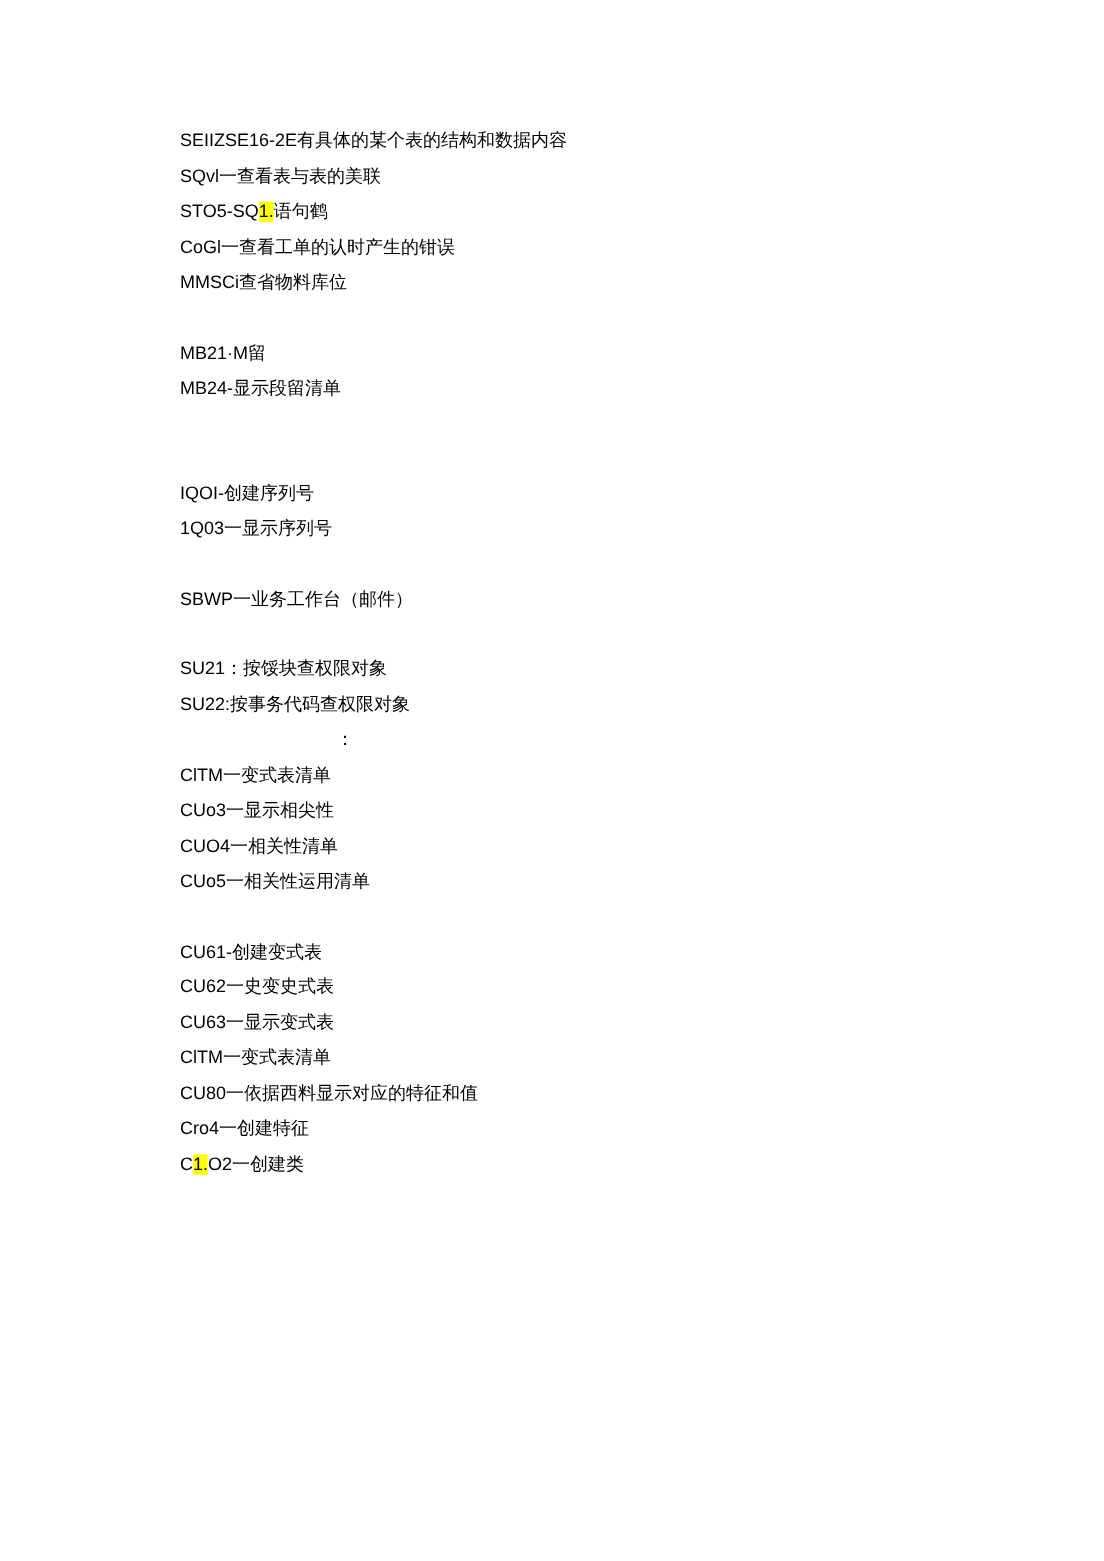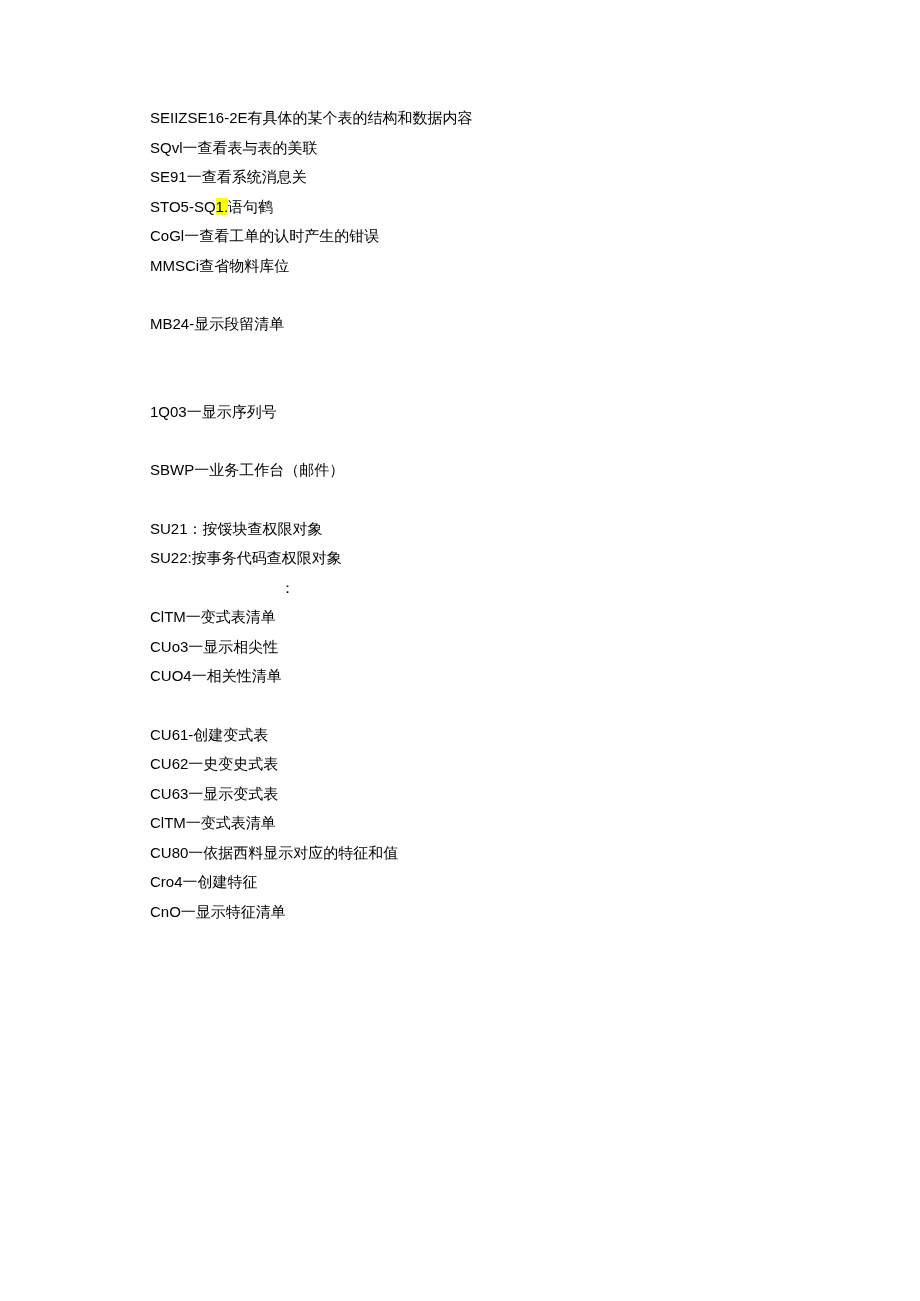"SE91一查看系统消息关" div.line { html: <div>SE91一查看系统消息关</div> -> none }
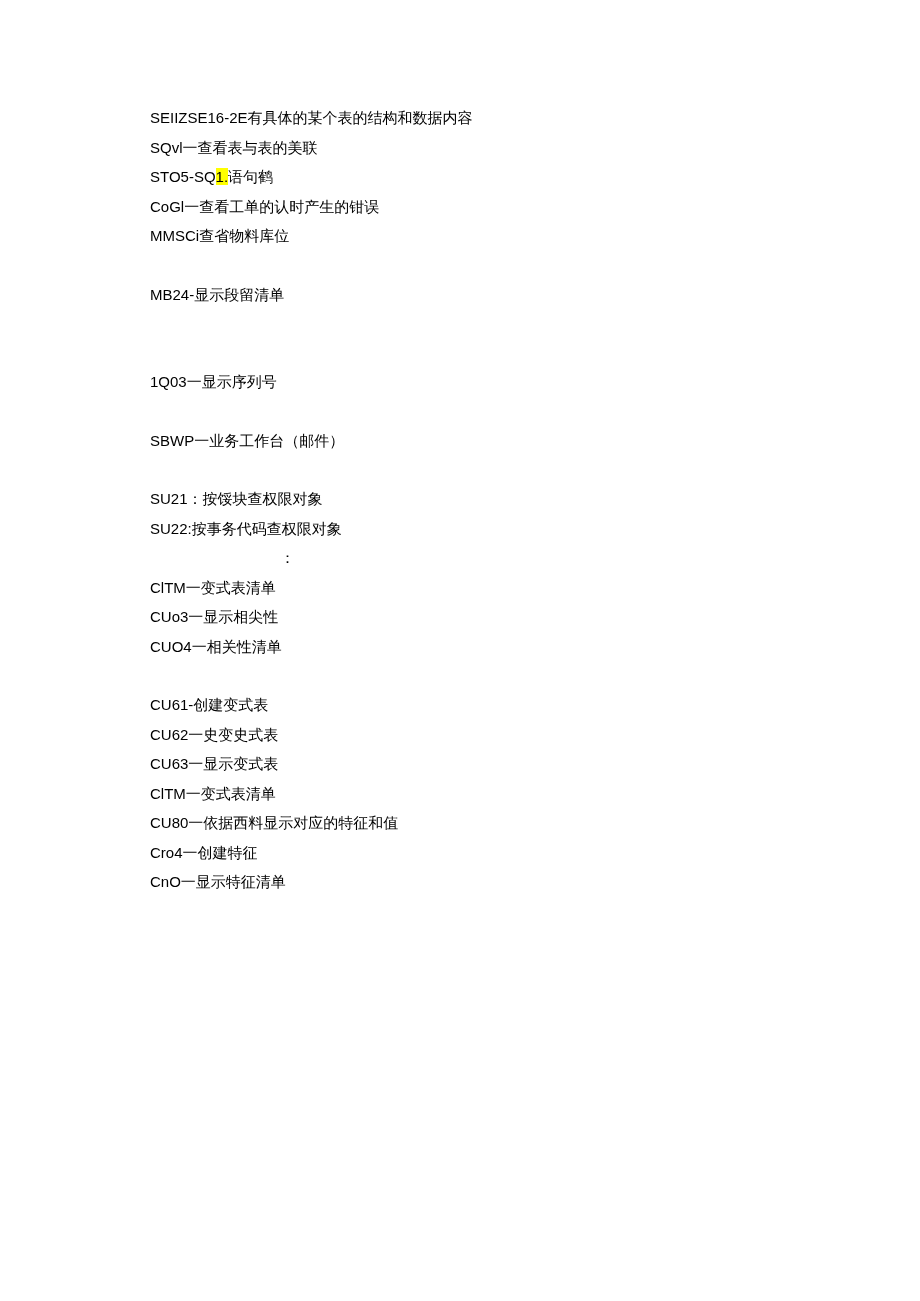"MB21·M留" div.line { html: none -> <div>MB21·M留</div> }
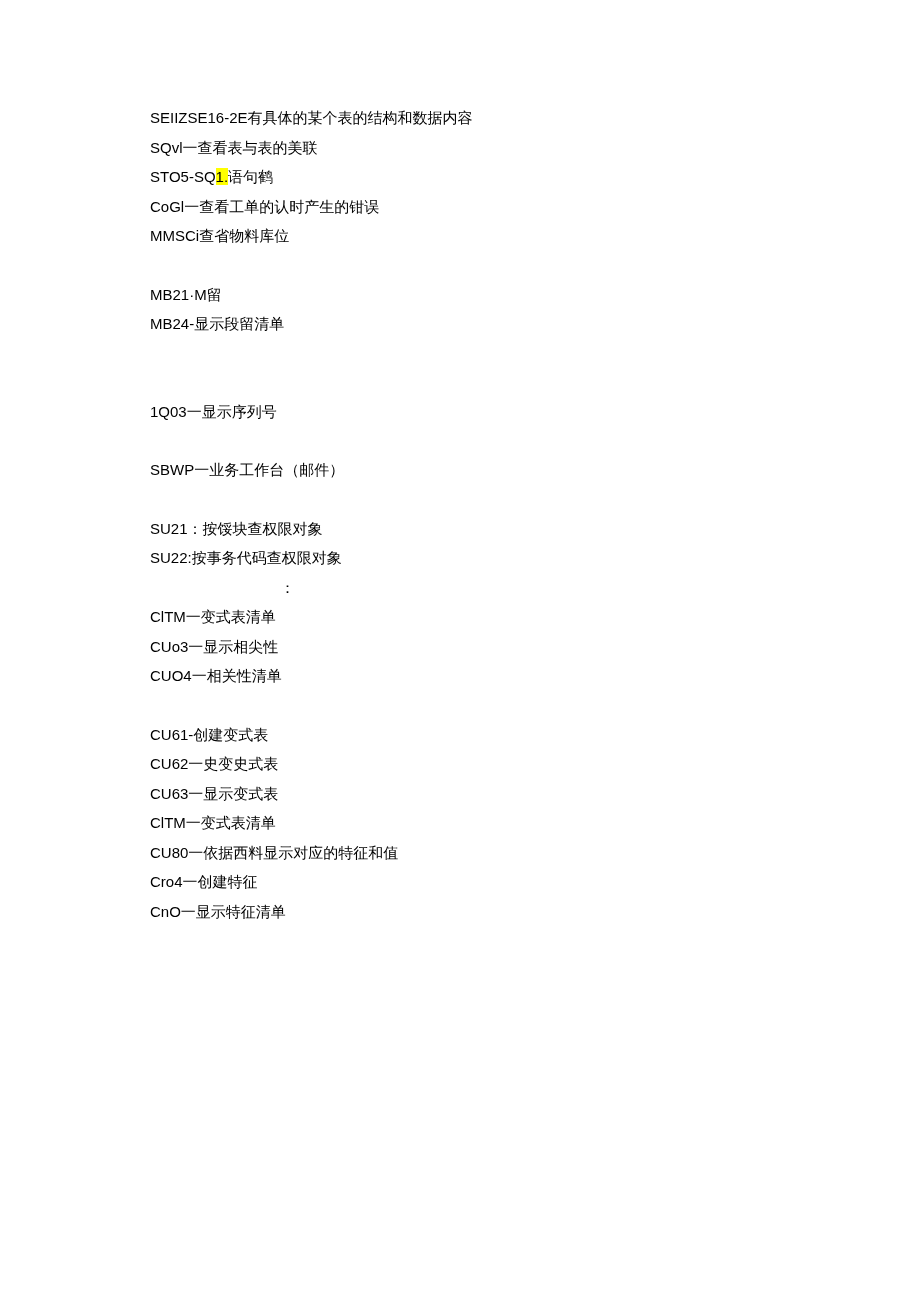"IQOI-创建序列号" div.line { html: none -> <div>IQOI-创建序列号</div> }
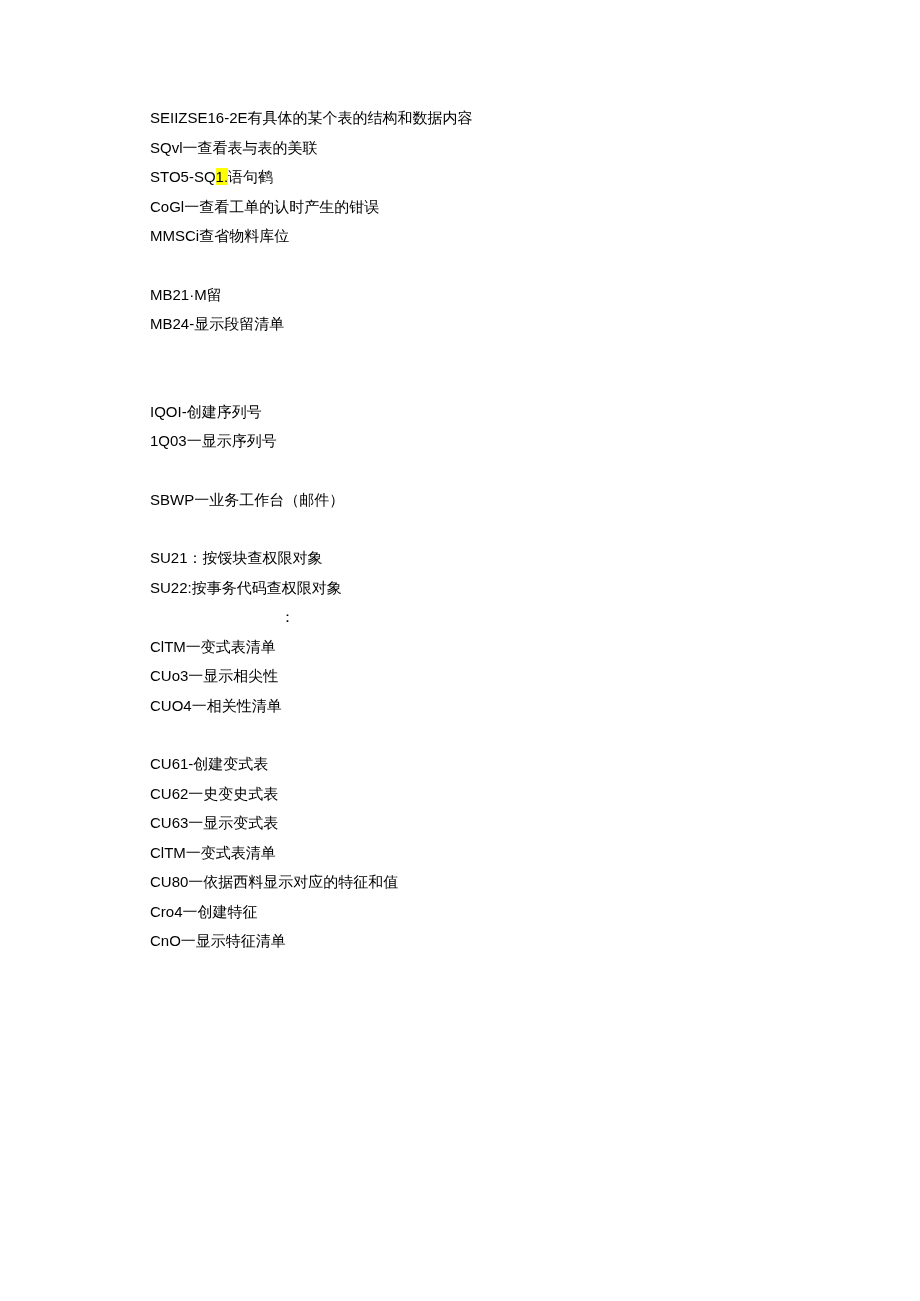"CUo5一相关性运用清单" div.line { html: none -> <div>CUo5一相关性运用清单</div> }
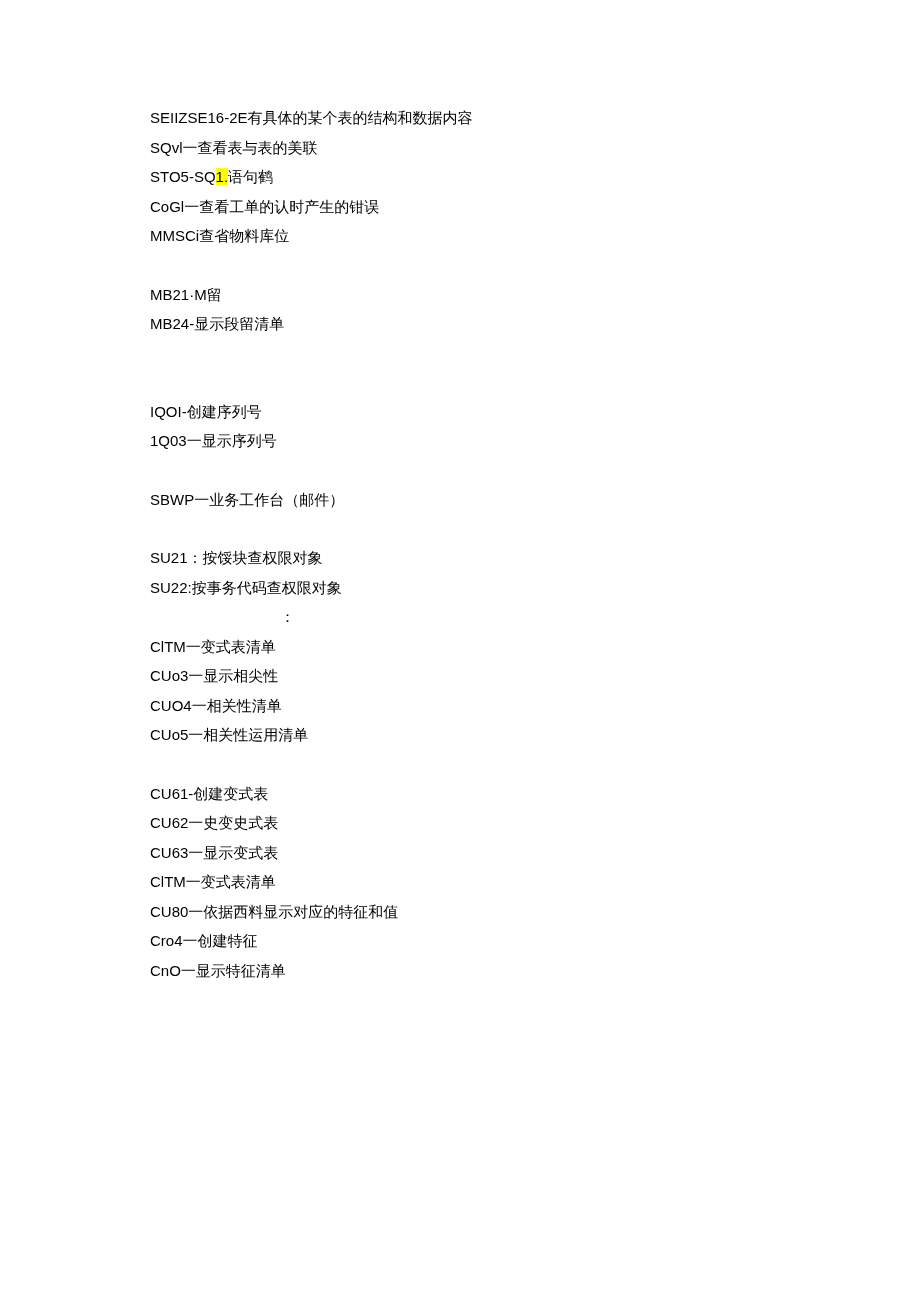"C1.O2一创建类" div.line { html: none -> <div><span>C</span><span>1.</span><span>O2一创建类</span></div> }
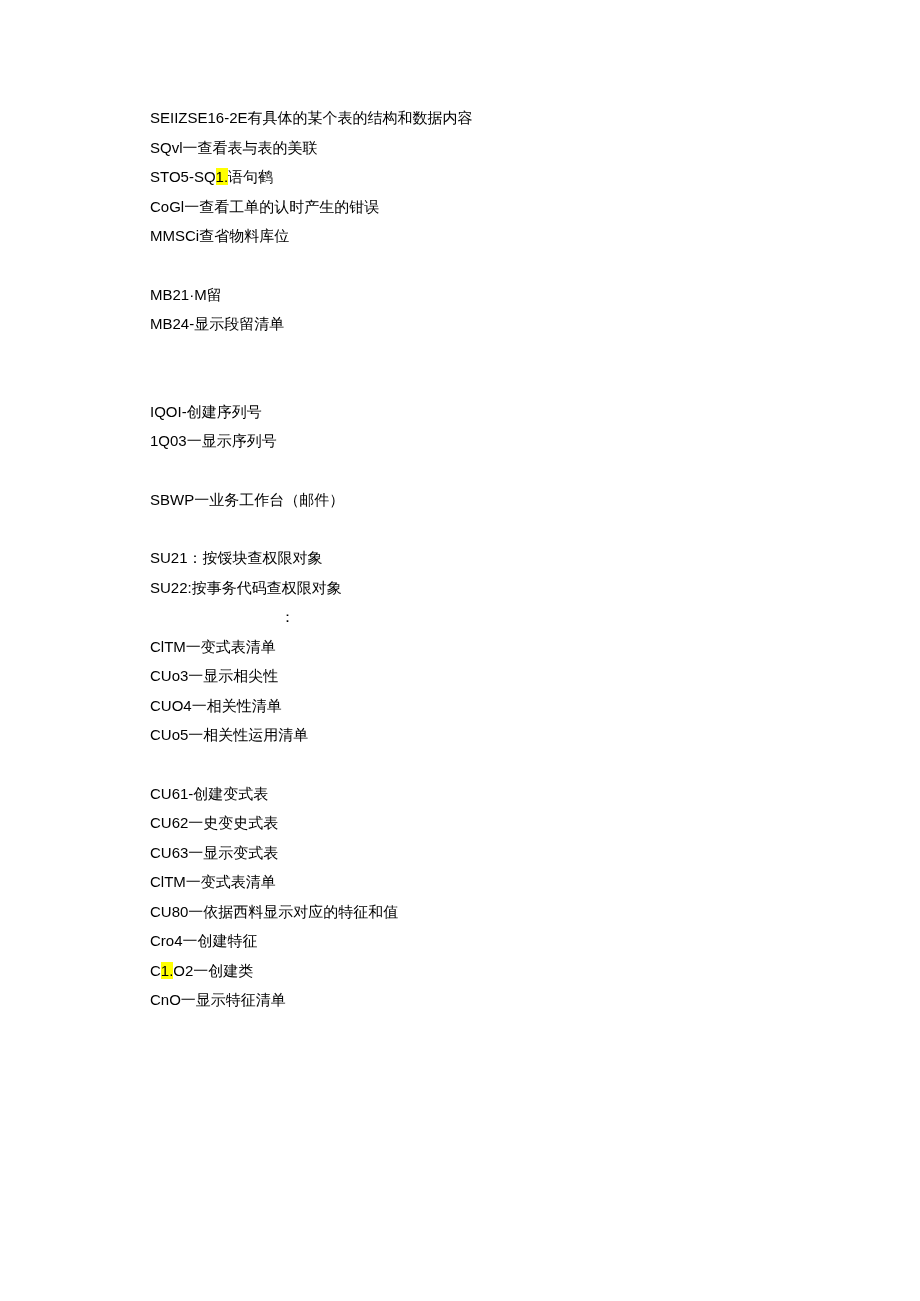"CnO一显示特征清单" div.line { html: <div>CnO一显示特征清单</div> -> none }
